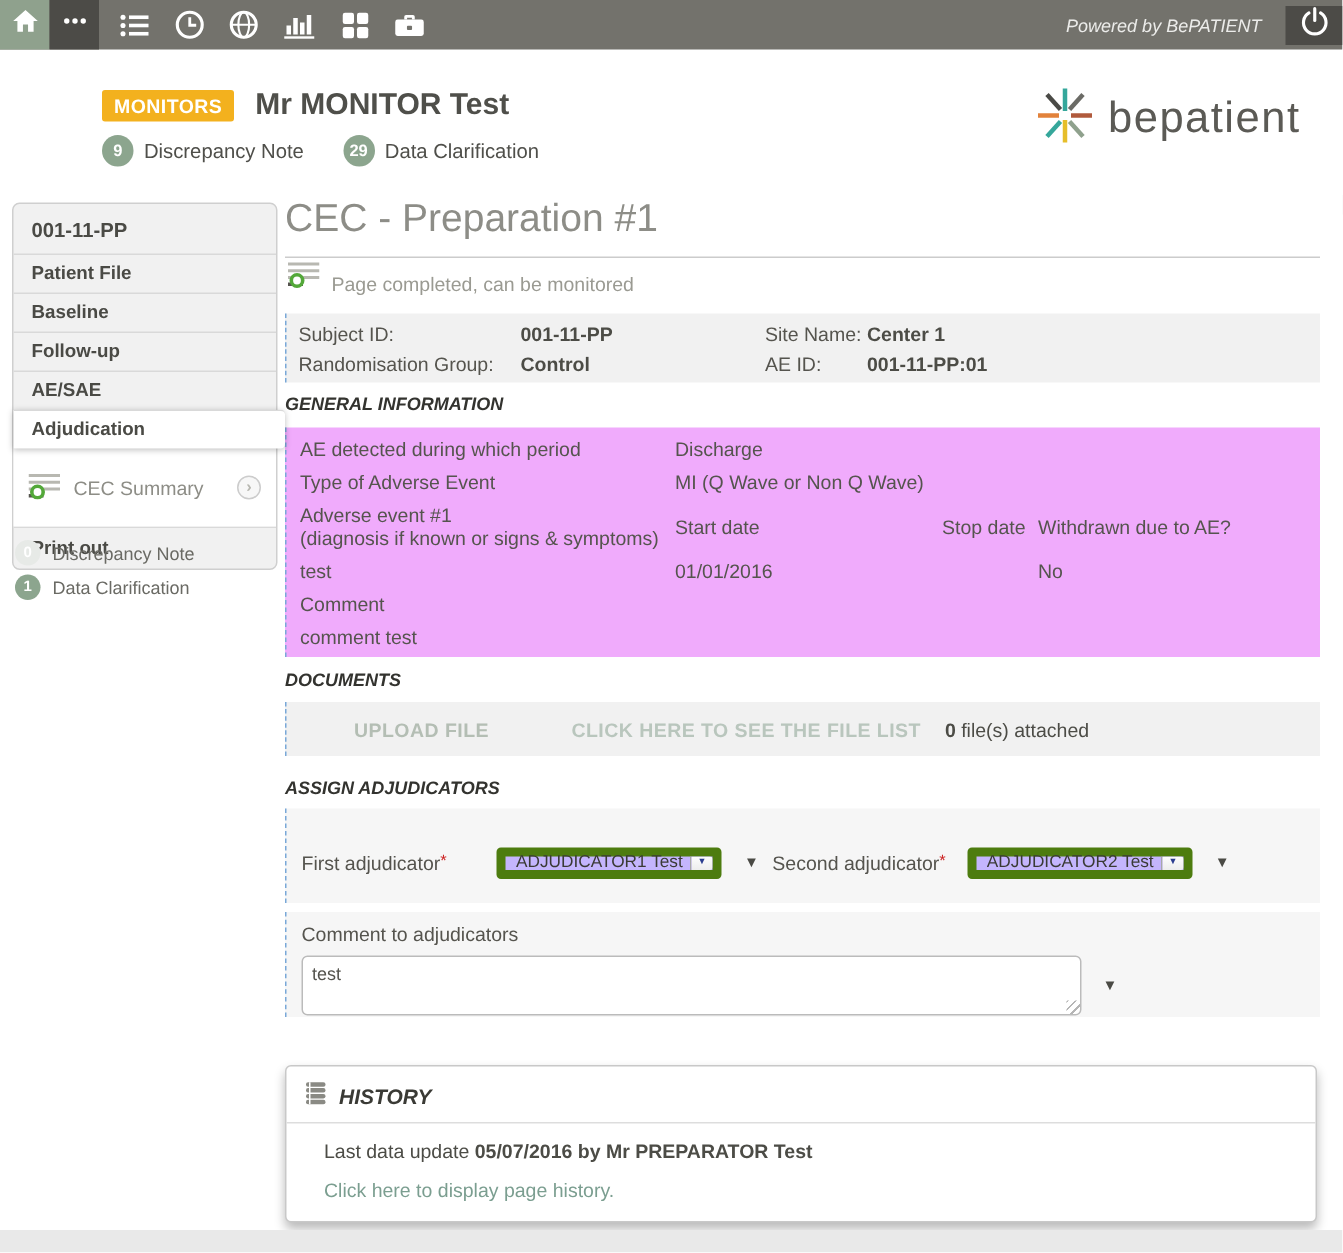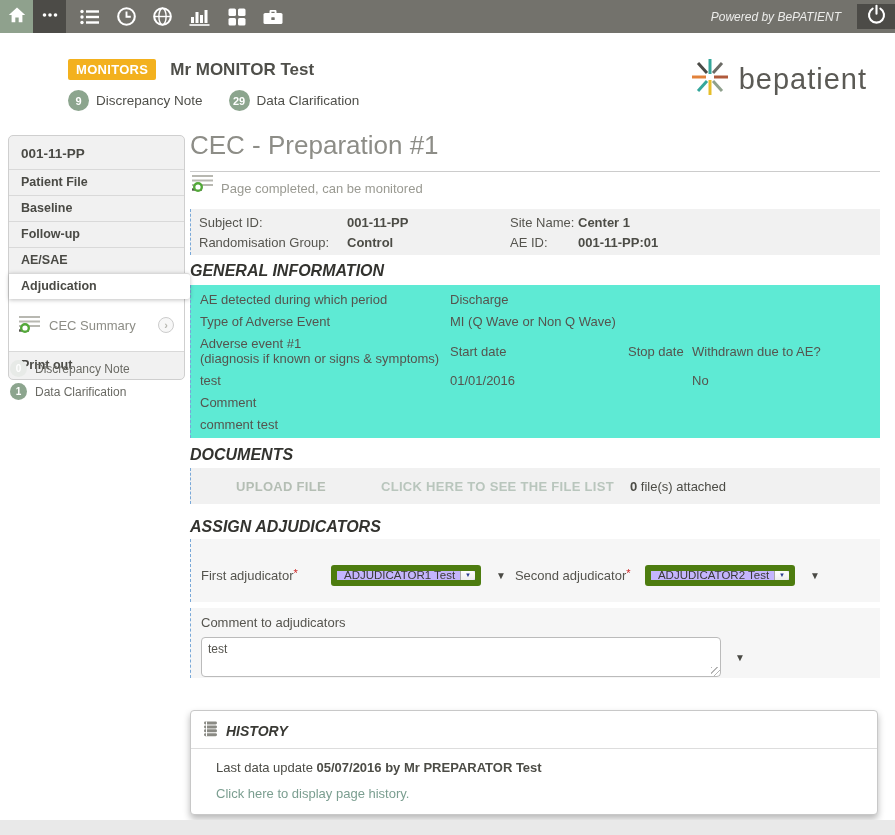"Mr MONITOR Test" .user-name { font-size: 17px -> 20px }
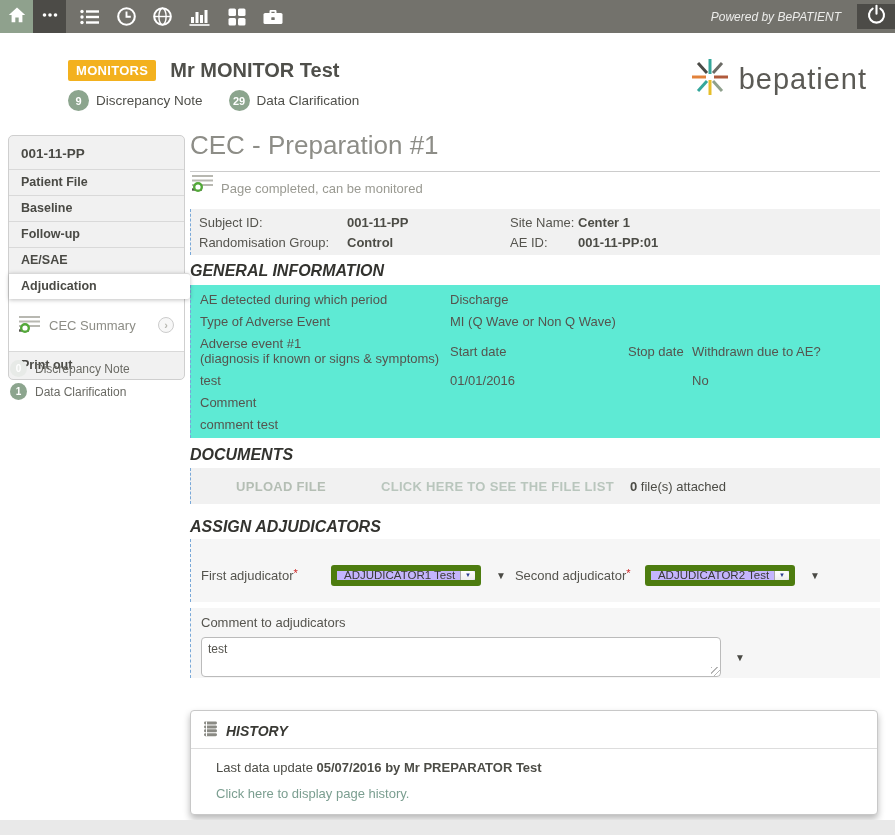"GENERAL INFORMATION" .sec-heading { font-size: 16px -> 12px }
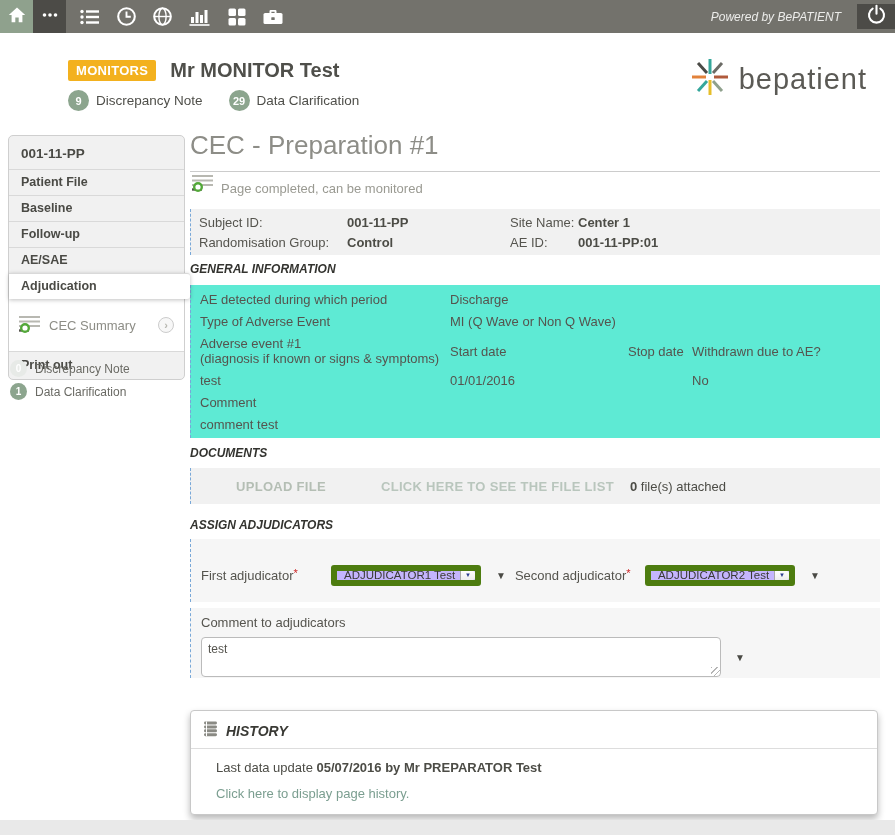"AE detected during which period" .gibox { background: #5eead4 -> #f0abfc }
